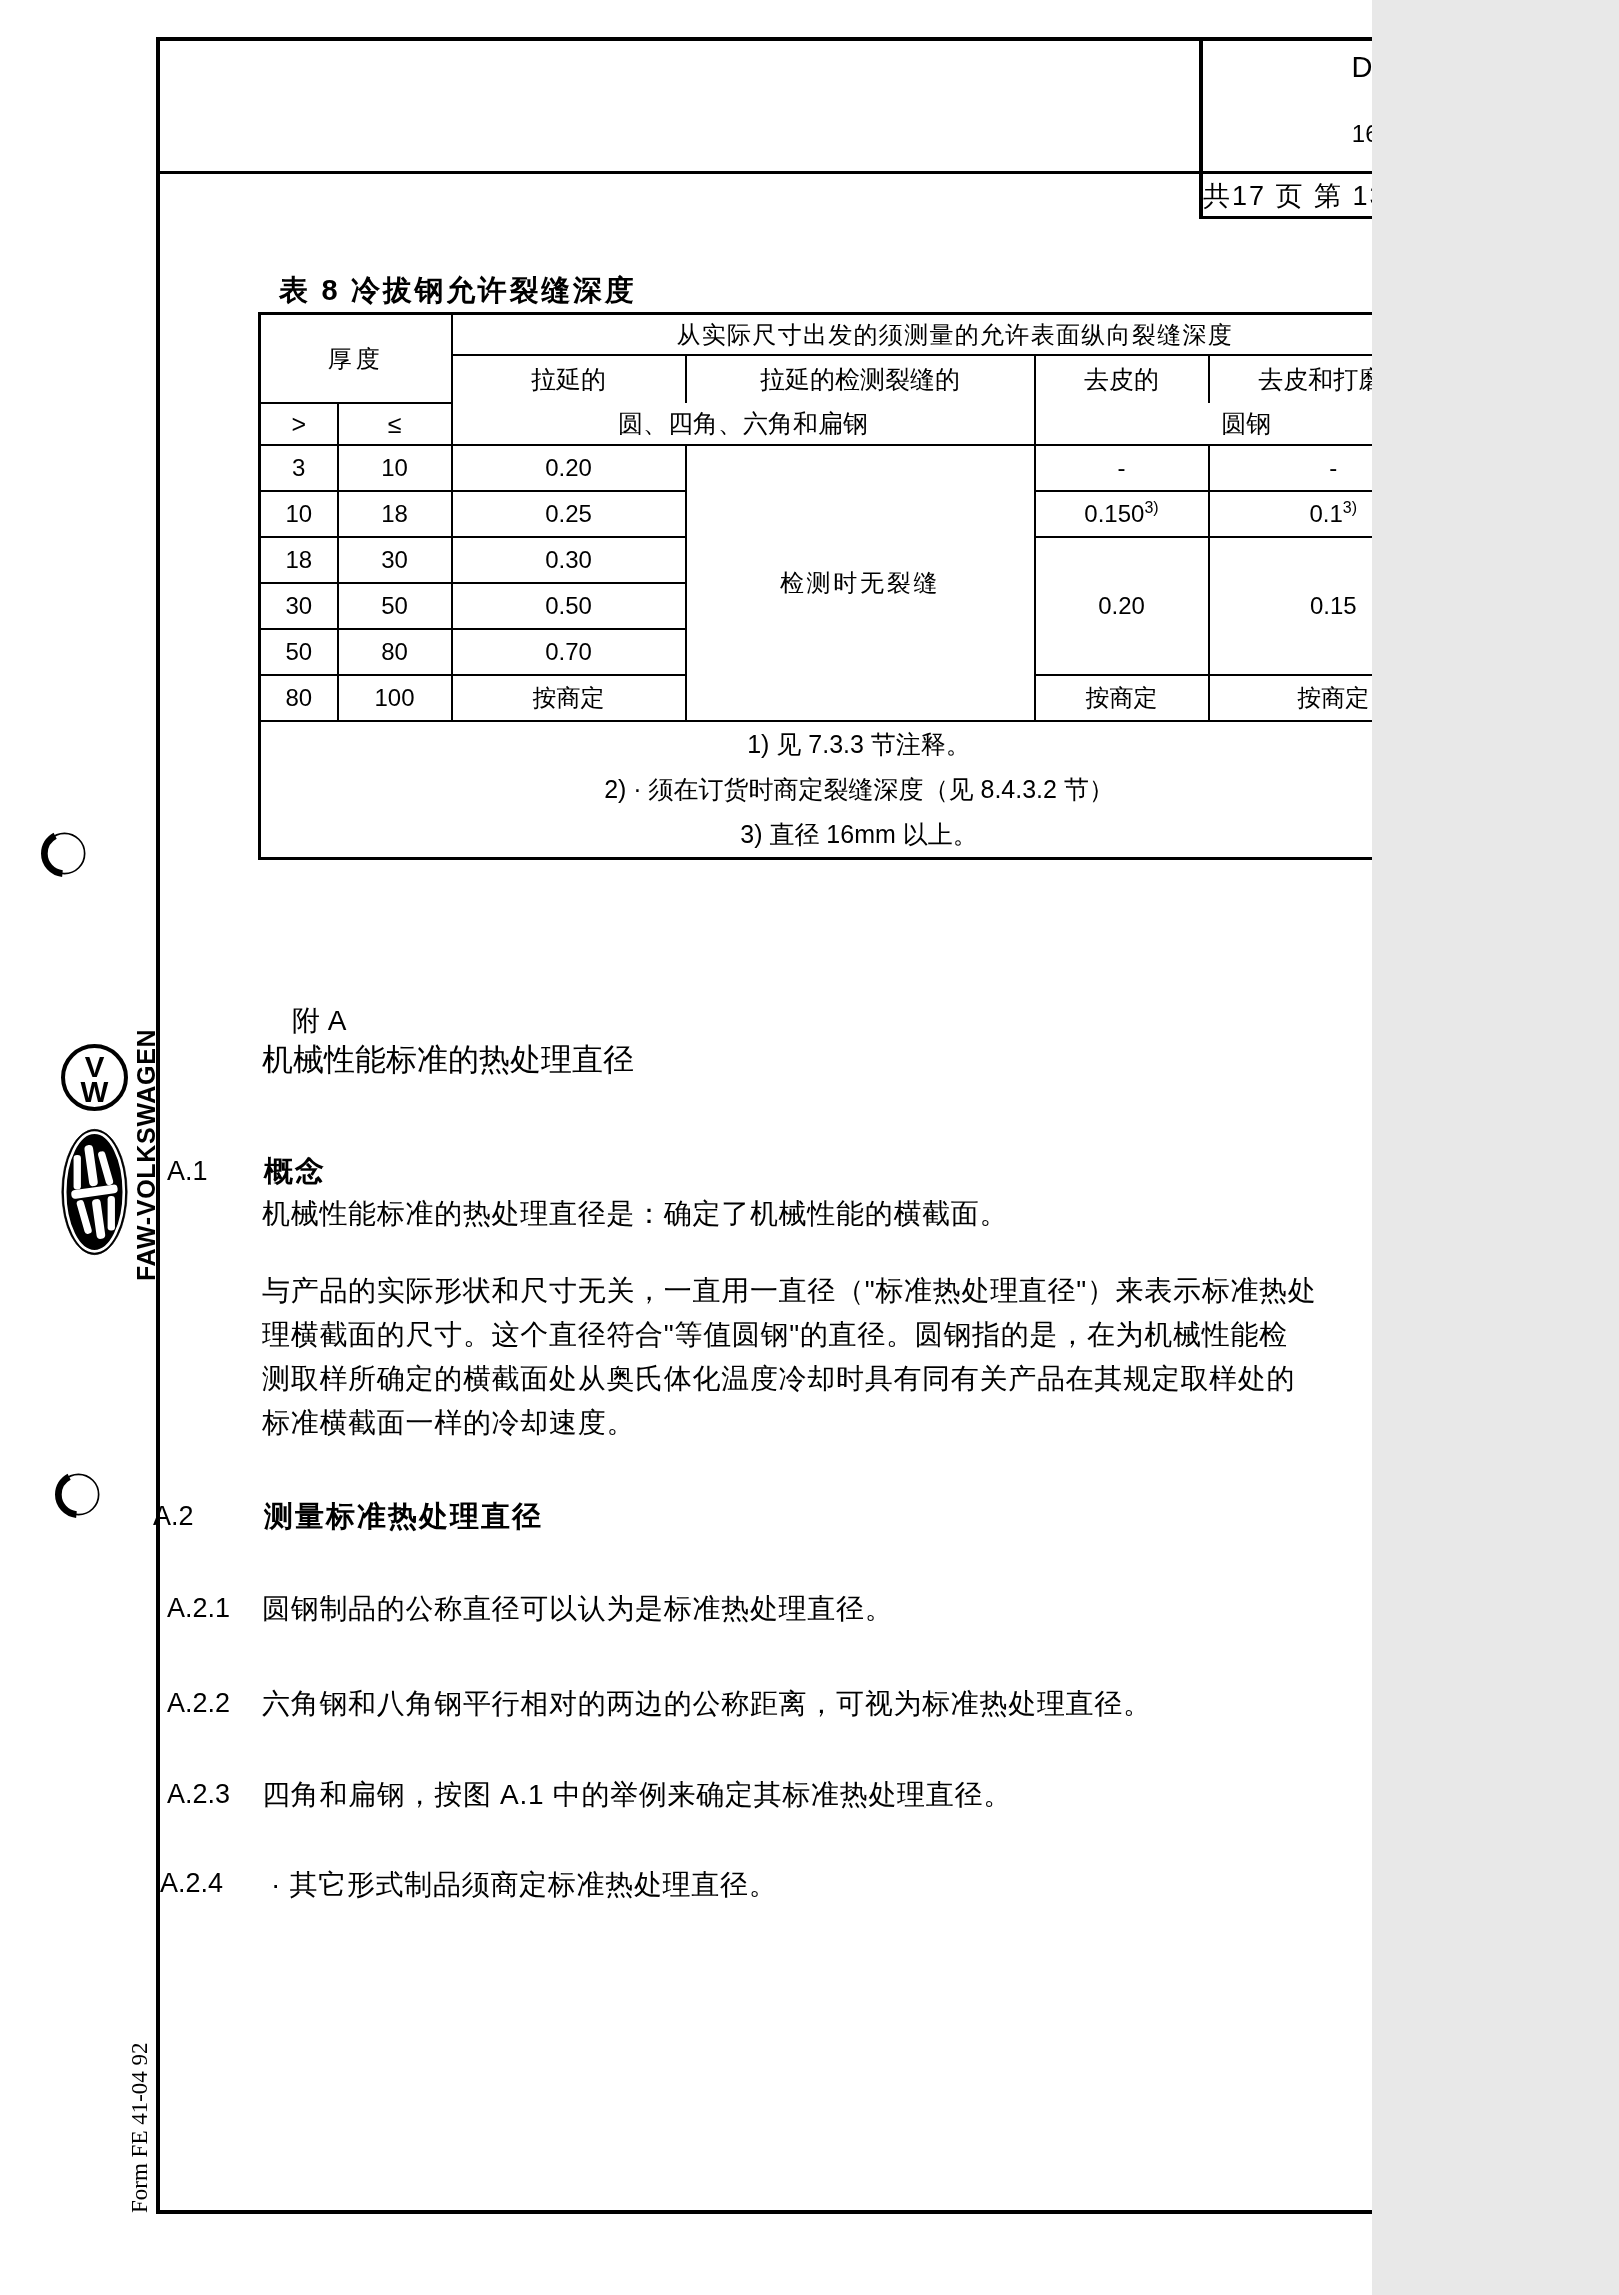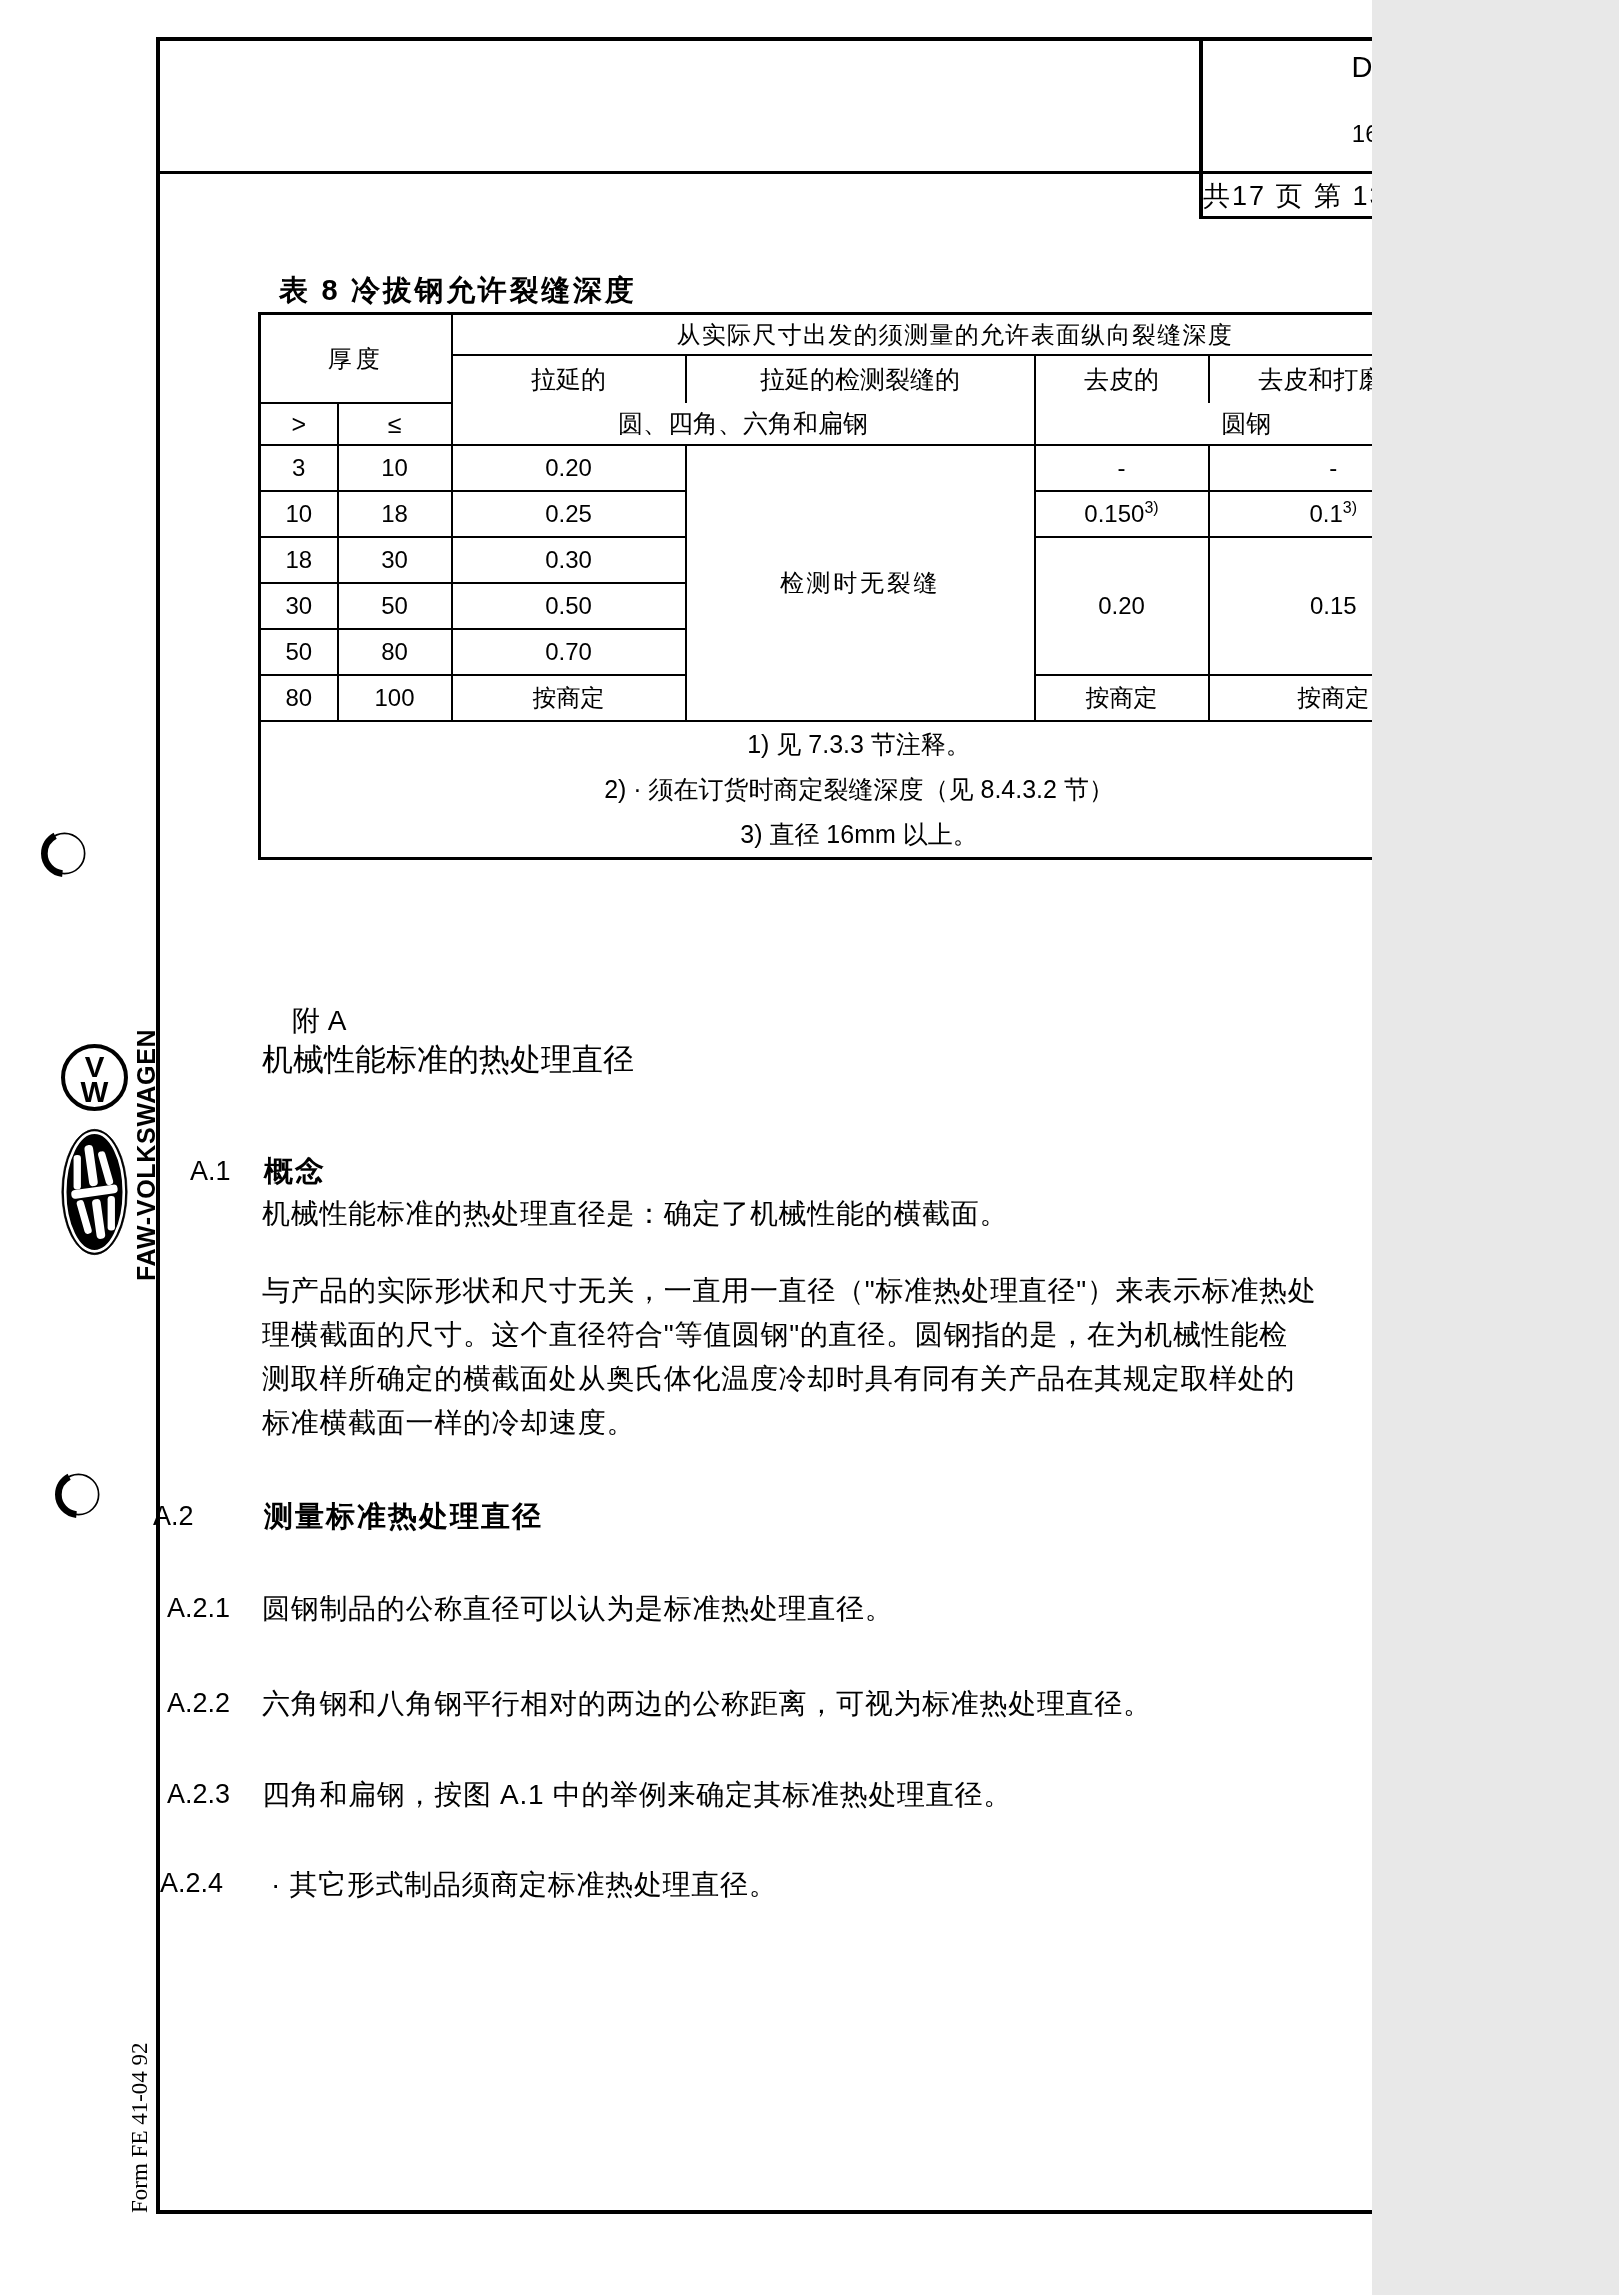"A.1" div.abs { margin-left: 23px -> none }
